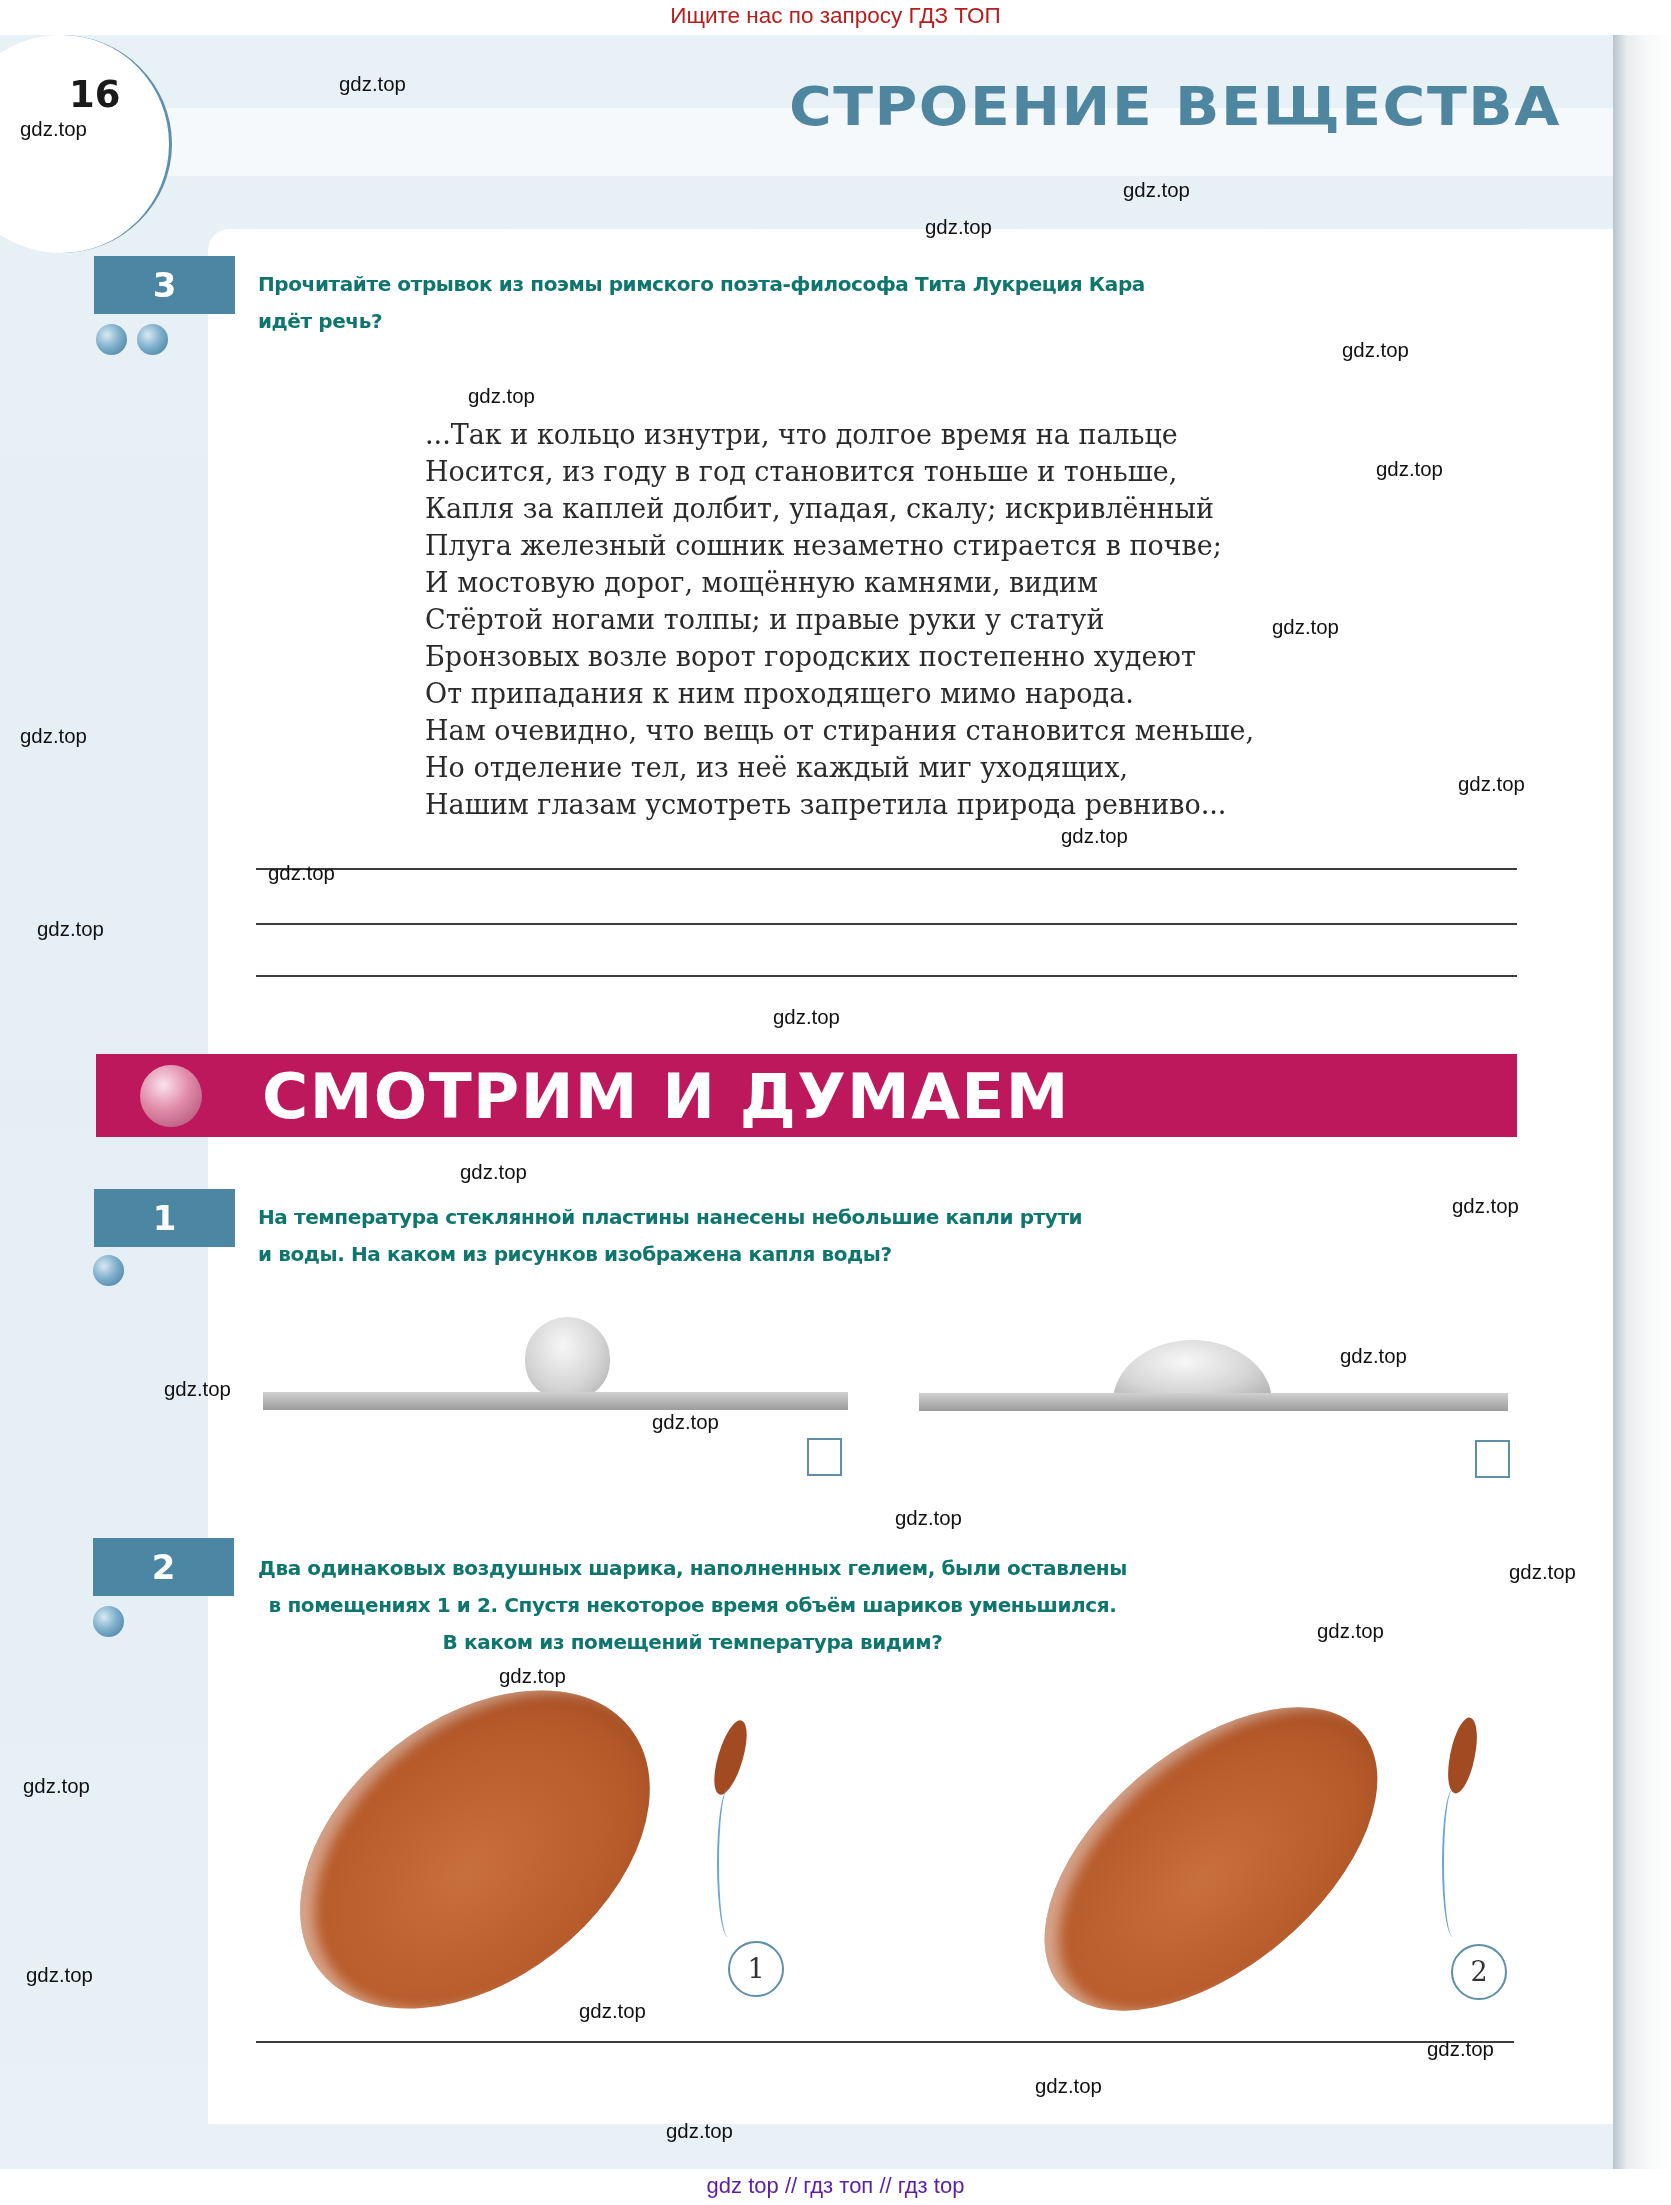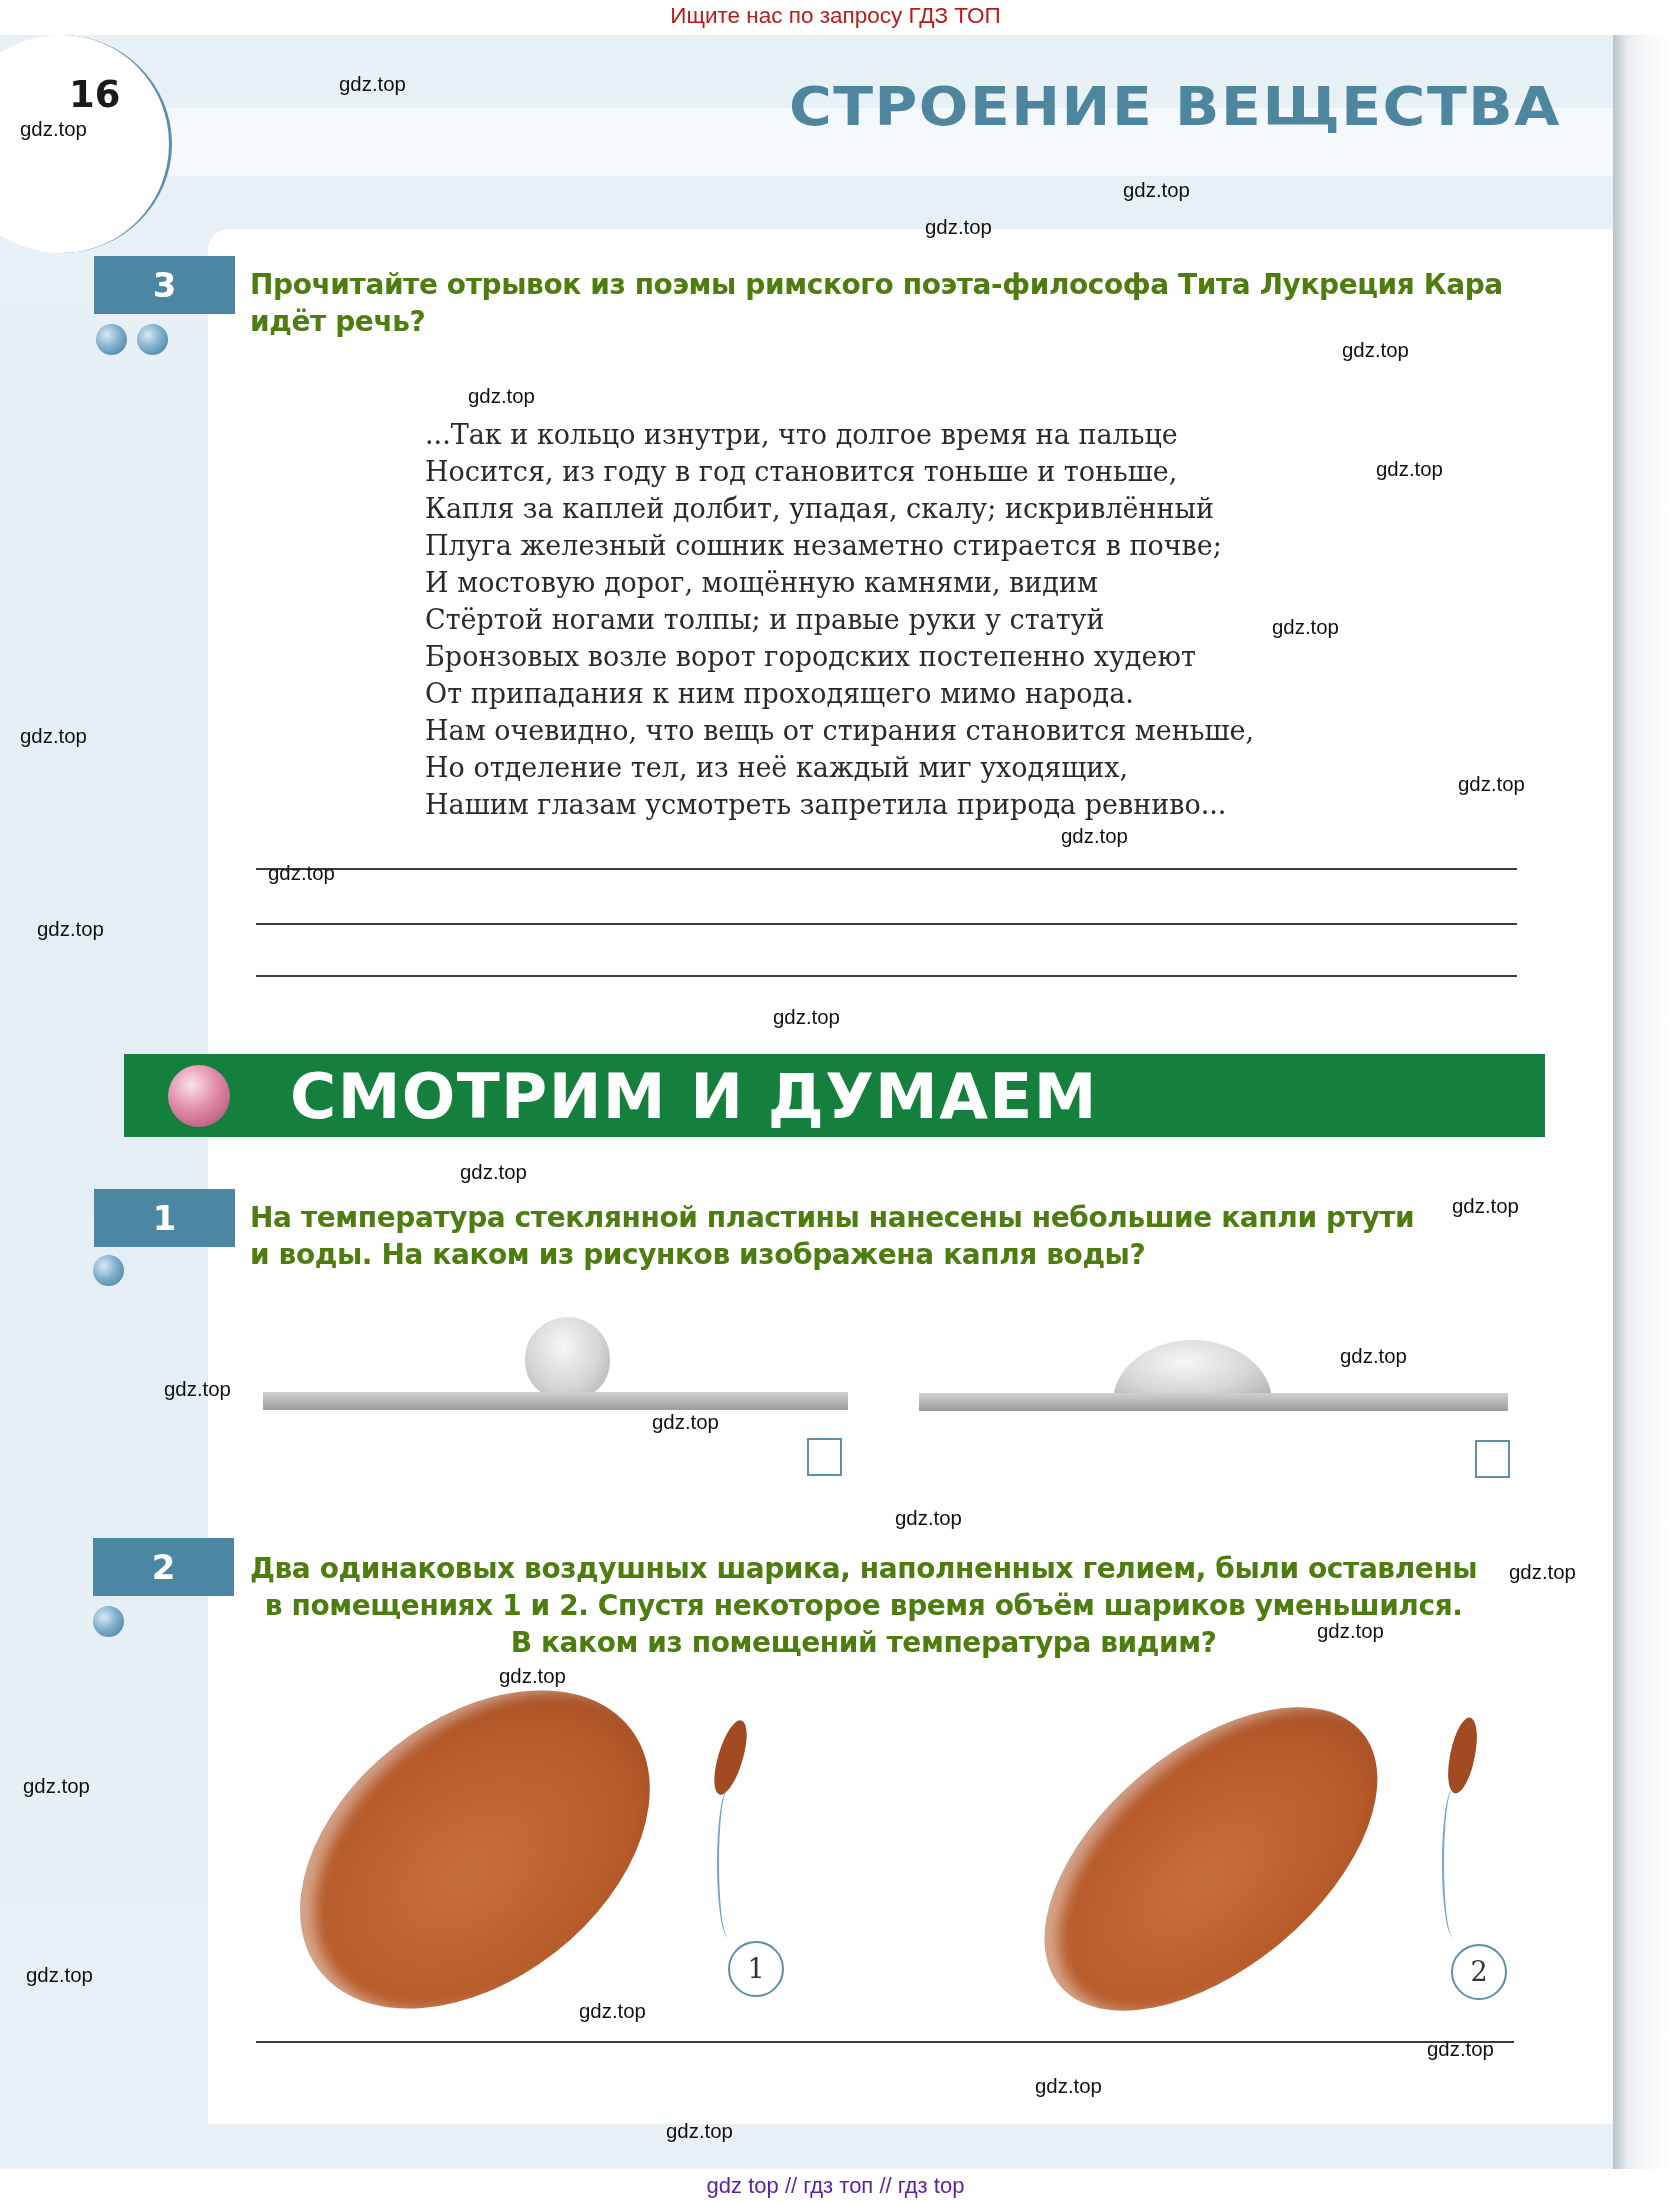"Прочитайте отрывок из поэмы римского" .task-text { color: #4d7c0f -> #0f766e; font-size: 28px -> 20px; left: 250px -> 258px }
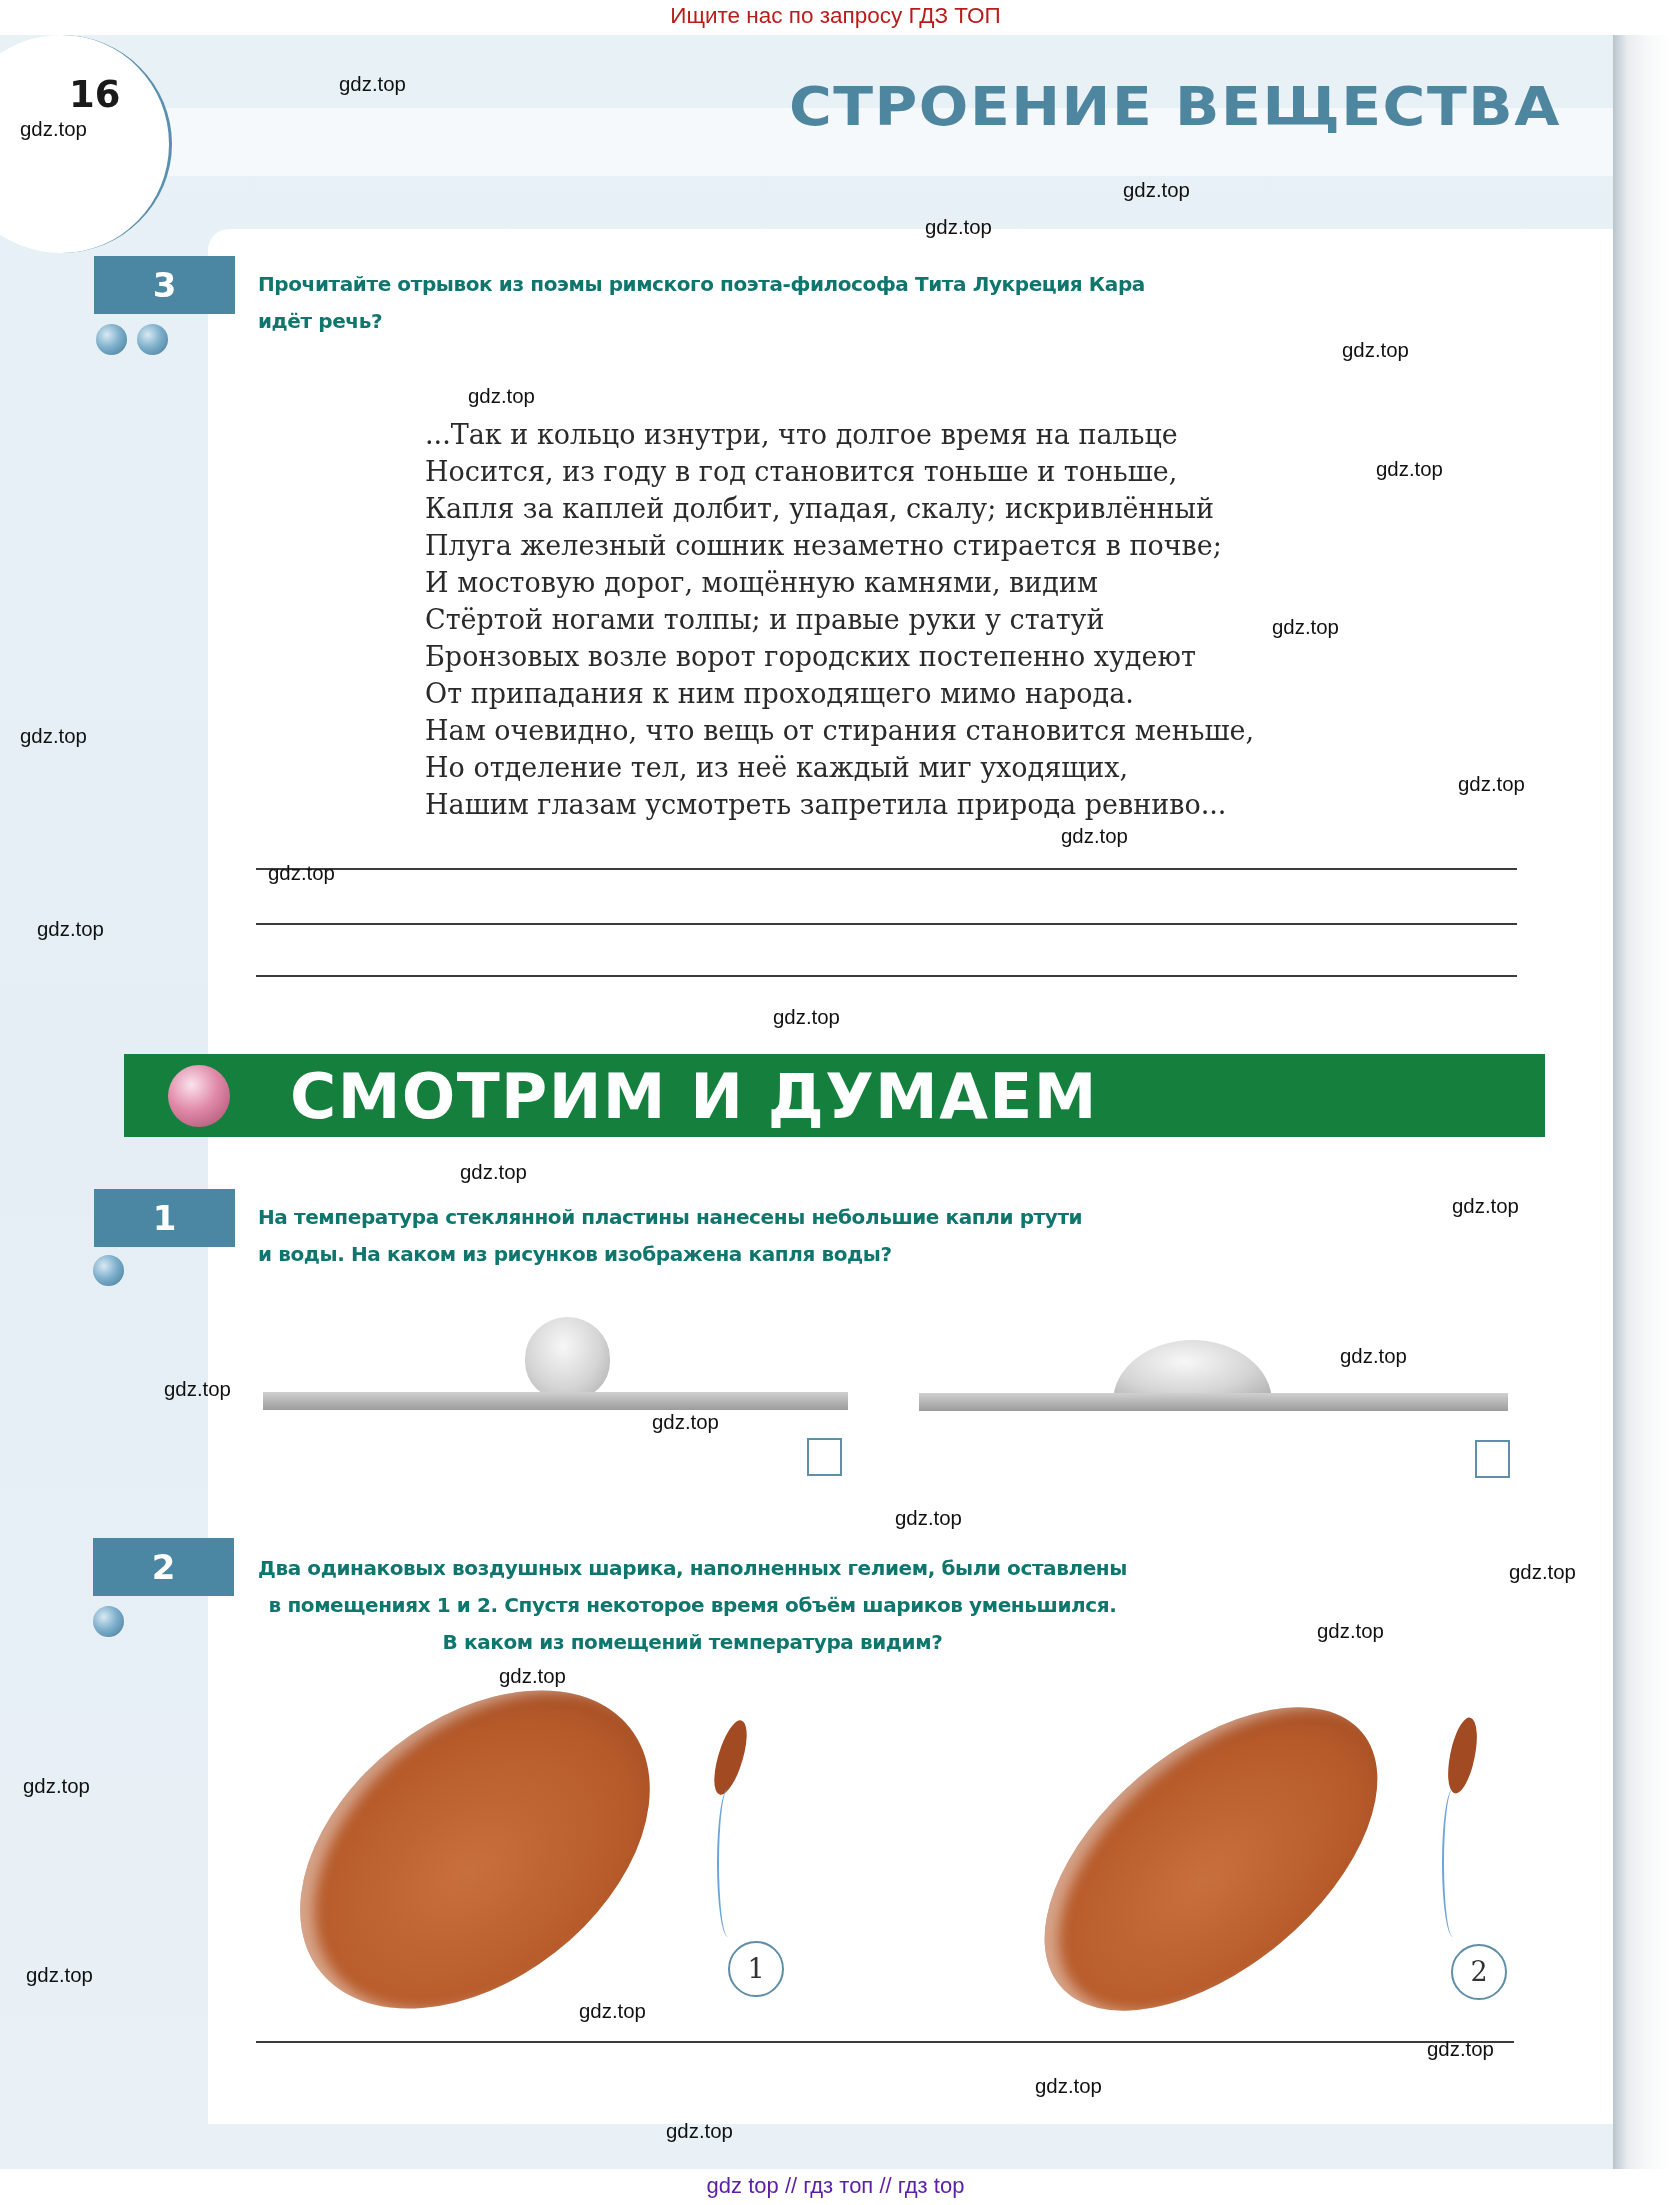"СМОТРИМ И ДУМАЕМ" .section-banner { background: #15803d -> #be185d; margin-left: 28px -> none }
